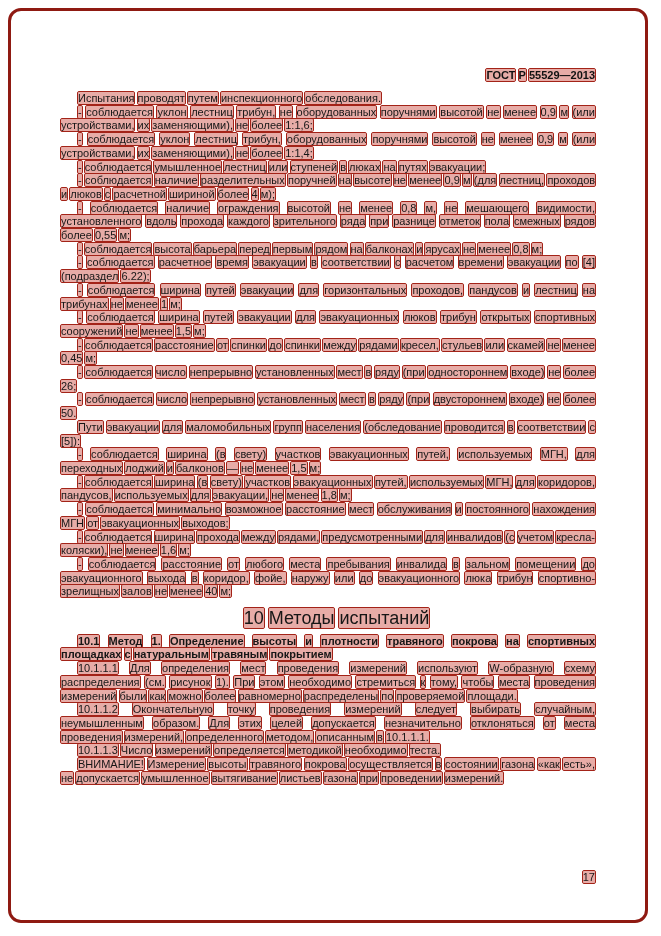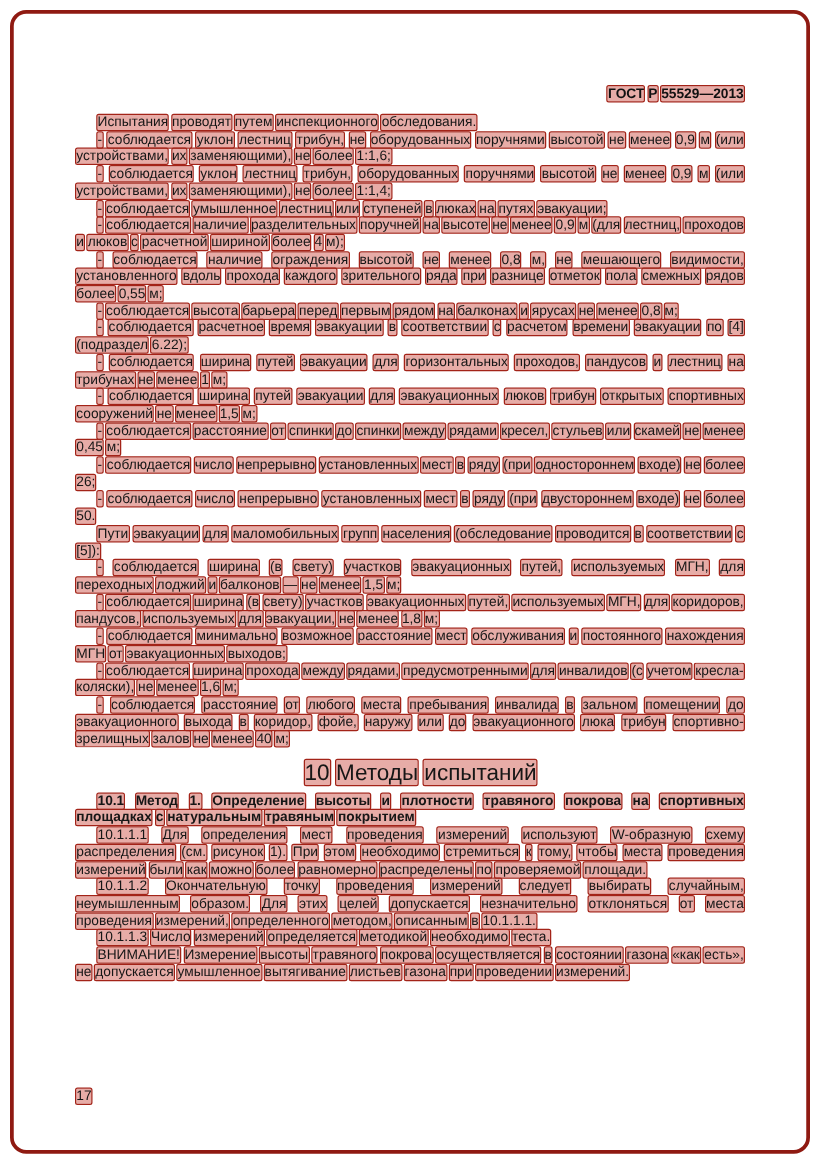"17" .page-number { text-align: none -> right }
